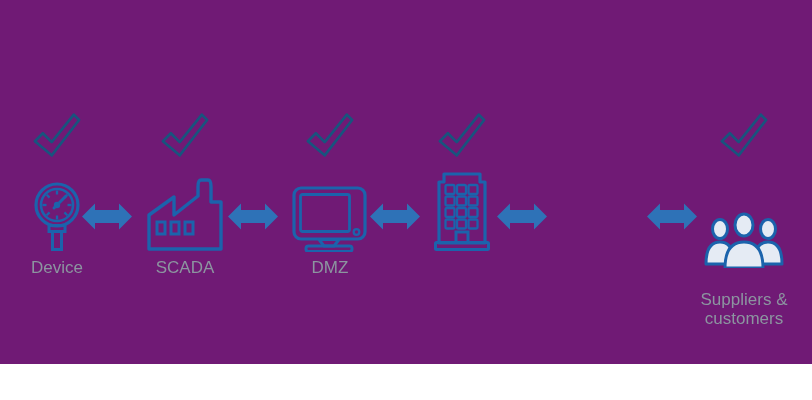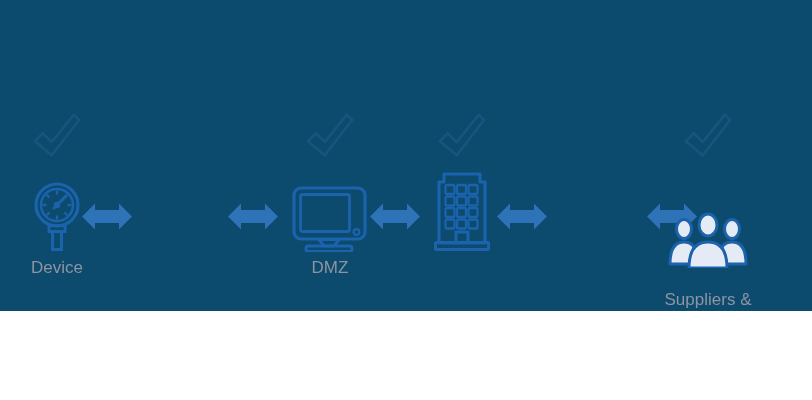"Device" .canvas { background: #0c4a6e -> #701a75; height: 311px -> 364px }
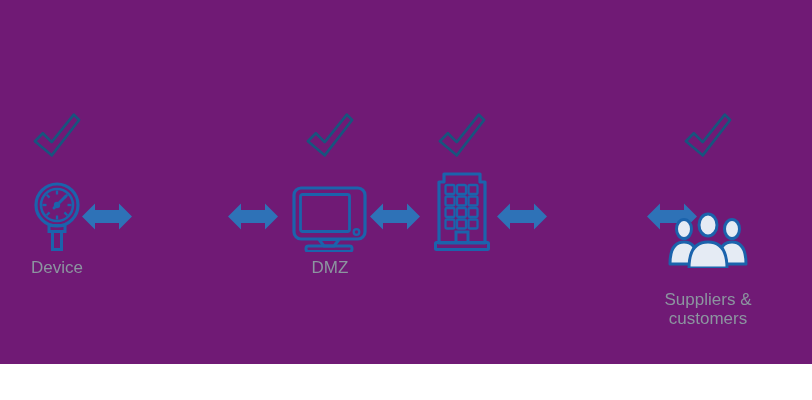"SCADA" div.col { html: none -> <div> <svg> <polygon></polygon> </svg> <div> <svg> <path></path> <rect></rect> <rect></rect> <rect></rect> </svg> </div> <div>SCADA</div> </div> }
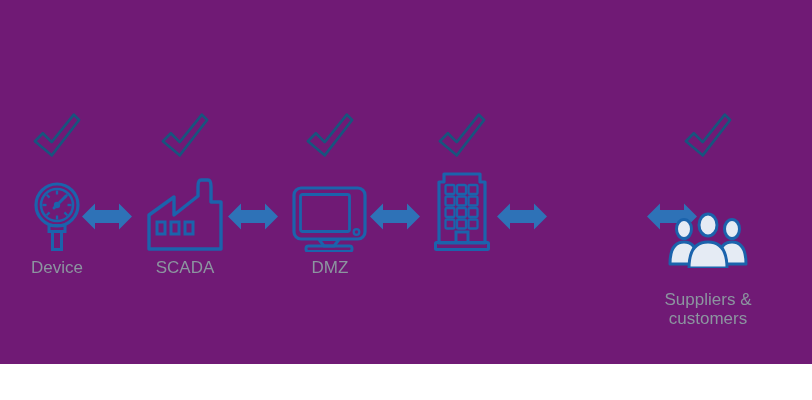"Suppliers & customers" .col-6 { left: 643px -> 679px }
